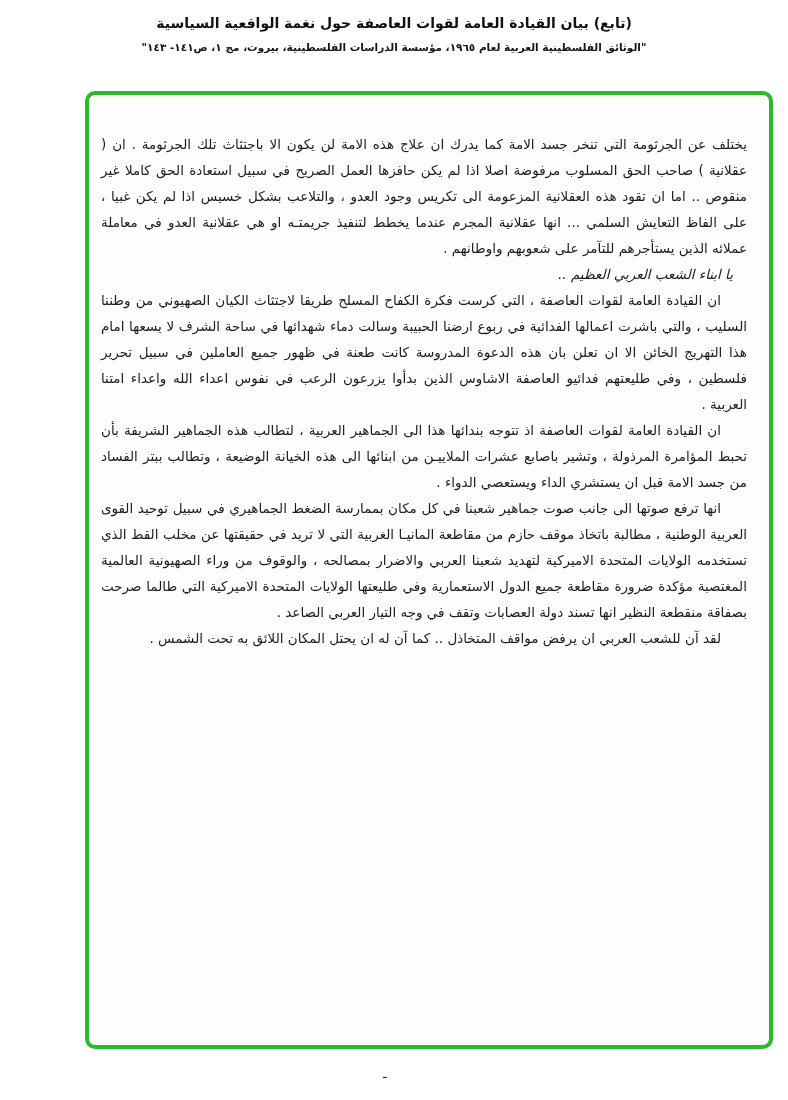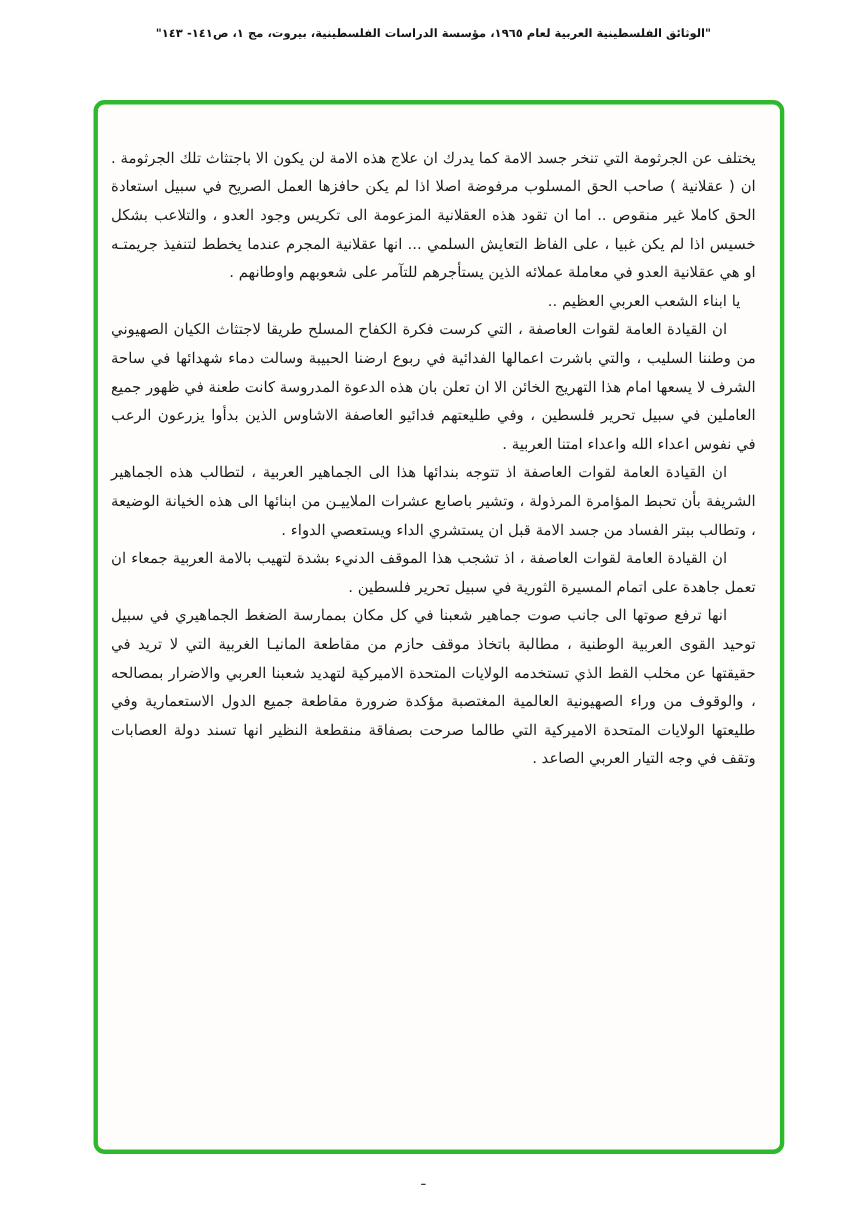"(تابع) بيان القيادة العامة لقوات" div.header-title { html: none -> <div>(تابع) بيان القيادة العامة لقوات العاصفة حول نغمة الواقعية السياسية</div> }
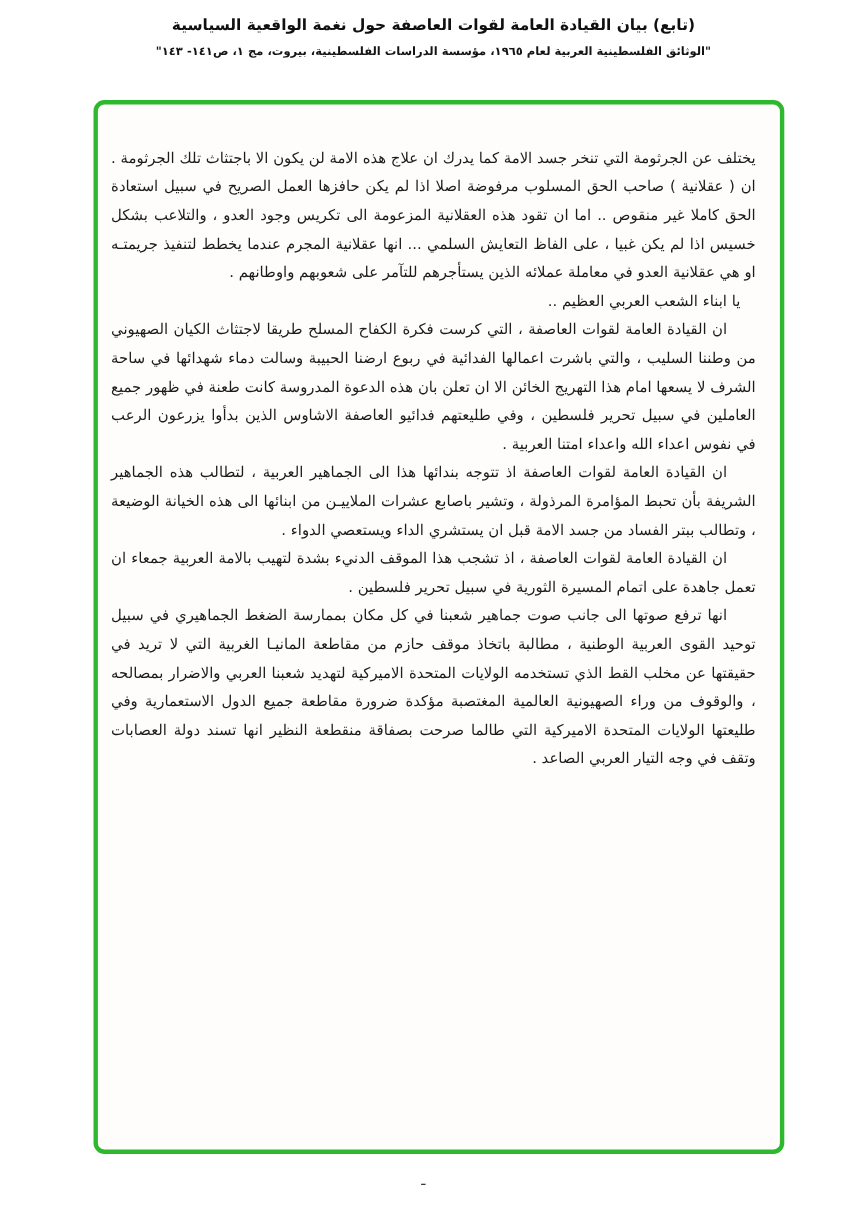"يختلف عن الجرثومة التي تنخر" .scan-frame { width: 628px -> 688px }
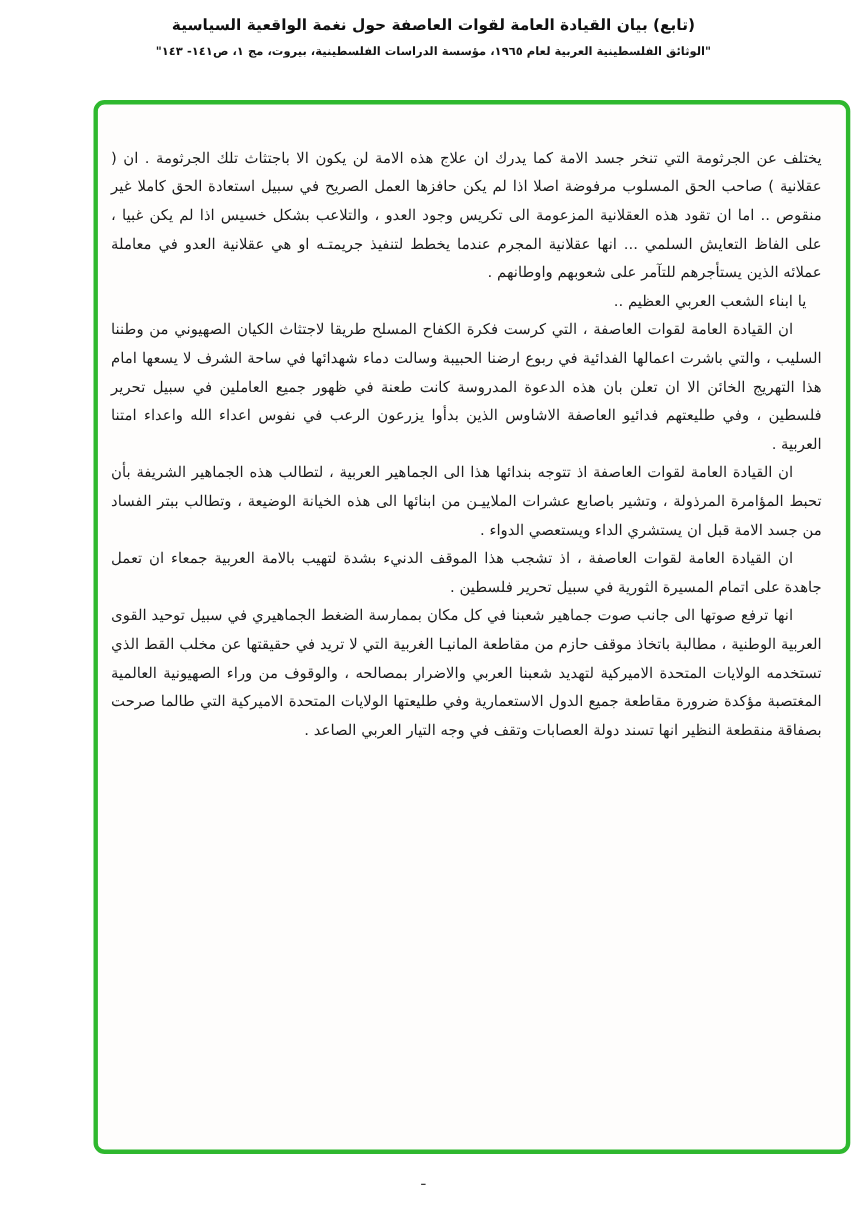"يا ابناء الشعب العربي العظيم" .para.salutation { font-style: none -> italic }
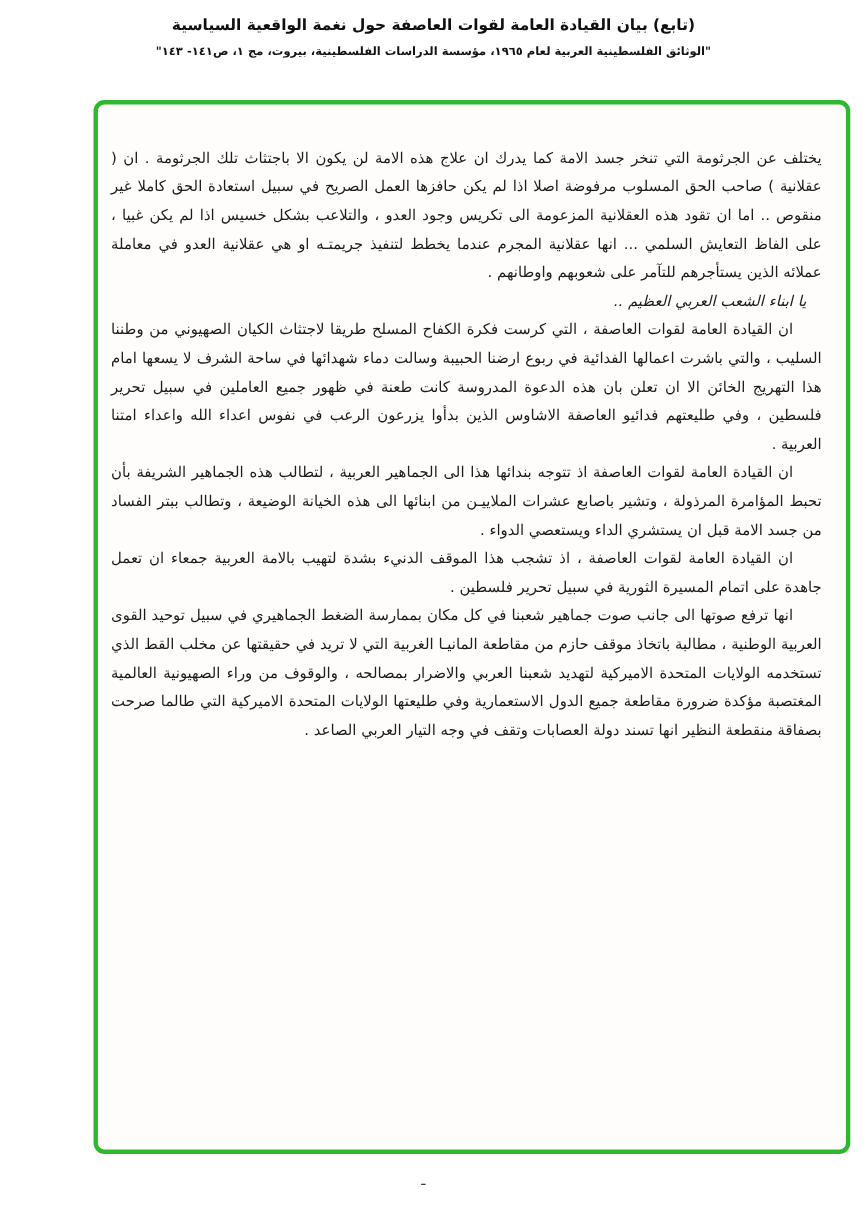"ان القيادة العامة لقوات العاصفة ، اذ" div.para { html: <div>ان القيادة العامة لقوات العاصفة ، اذ تشجب هذا الموقف الدنيء بشدة لتهيب بالامة العربية جمعاء ان تعمل جاهدة على اتمام المسيرة الثورية في سبيل تحرير فلسطين .</div> -> none }
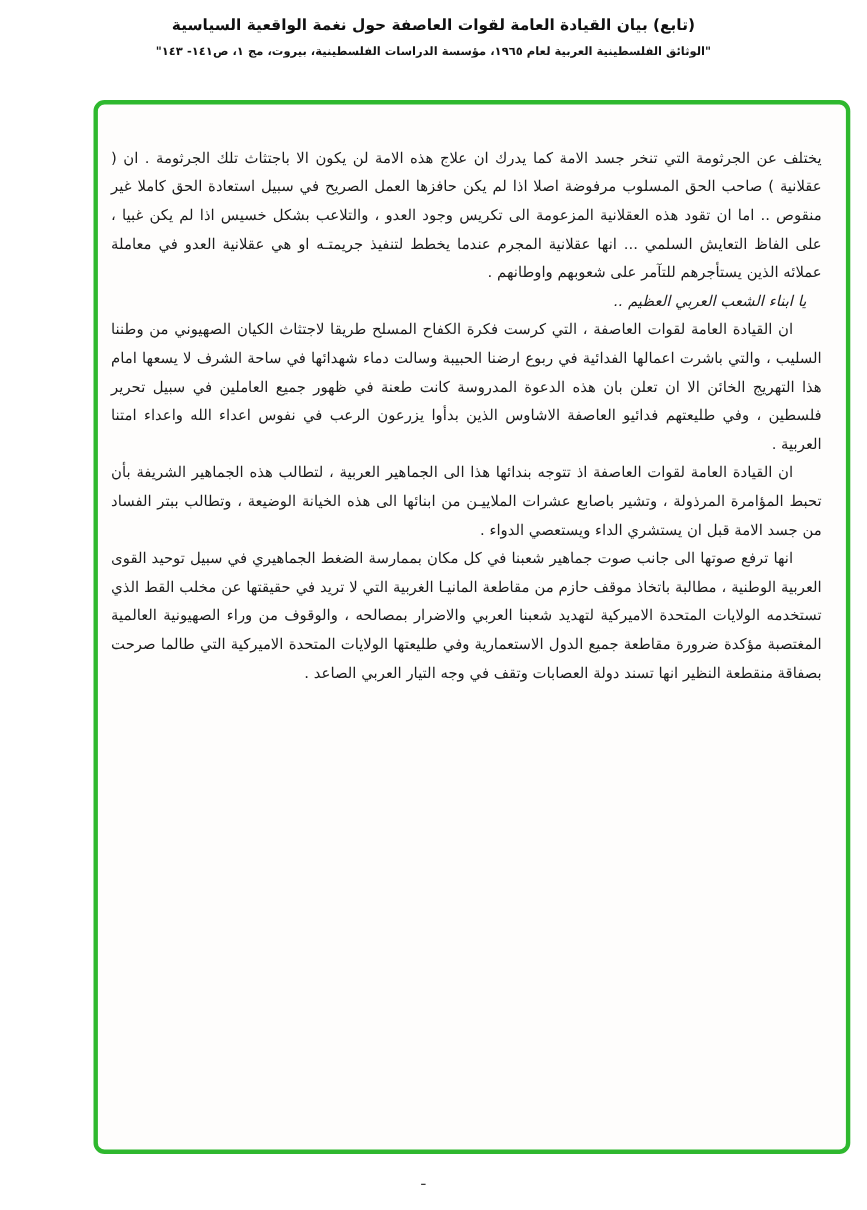"لقد آن للشعب العربي ان" div.para { html: none -> <div>لقد آن للشعب العربي ان يرفض مواقف المتخاذل .. كما آن له ان يحتل المكان اللائق به تحت الشمس .</div> }
